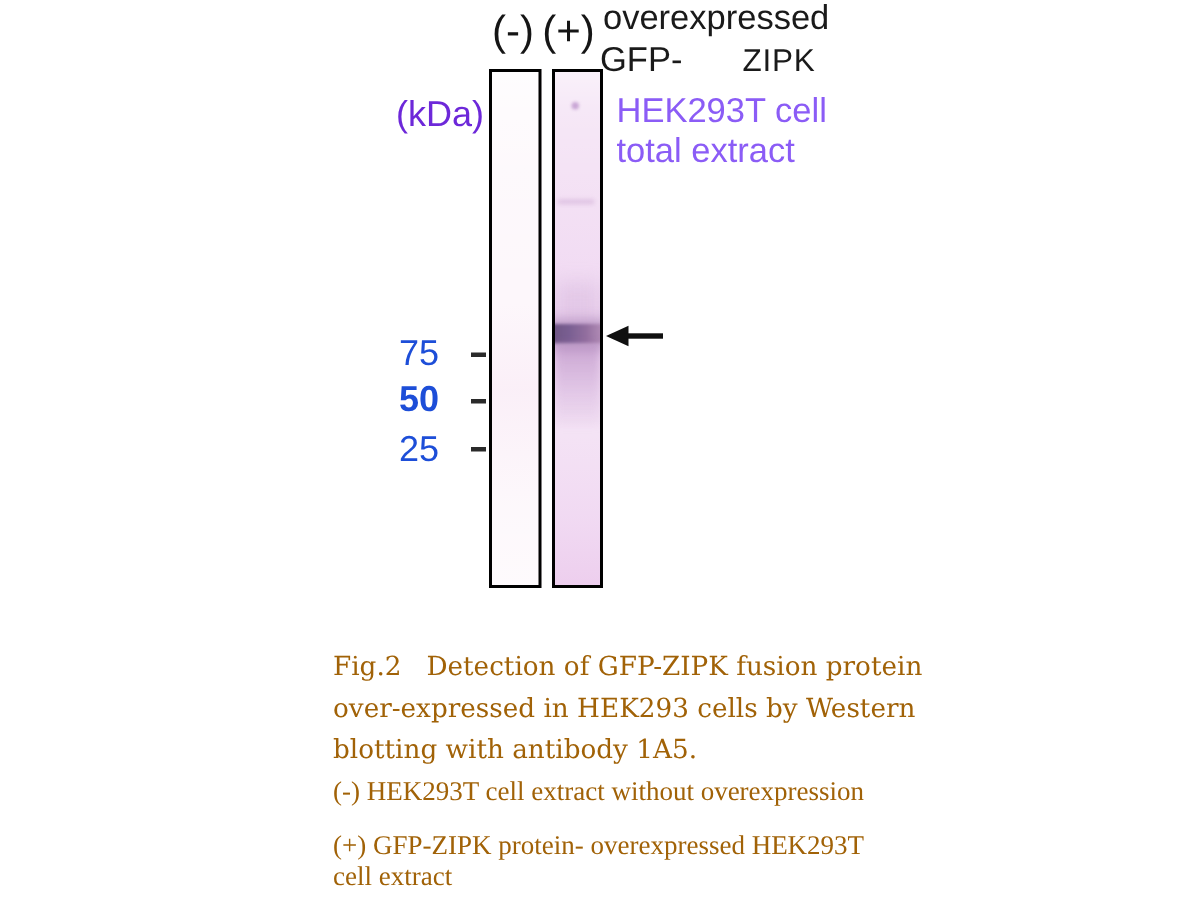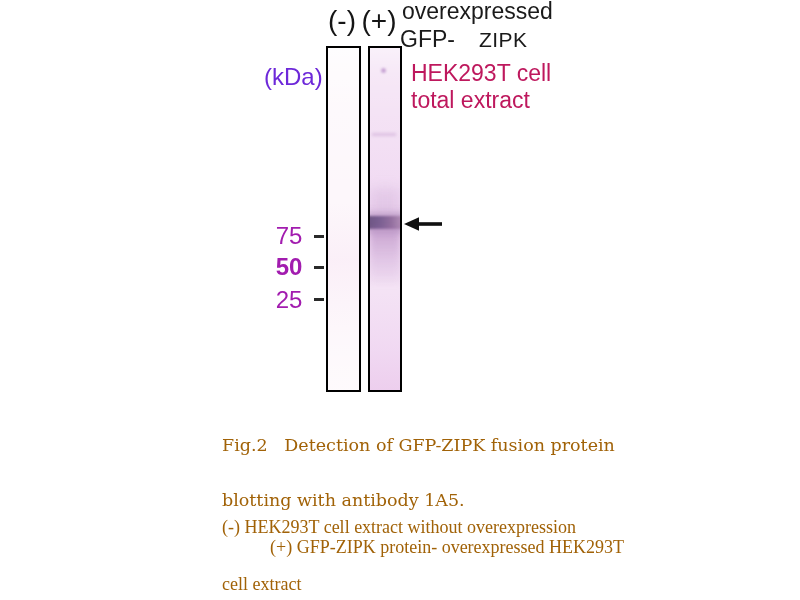"ZIPK" .overexp-line2 .zipk { margin-left: 24px -> 40px }
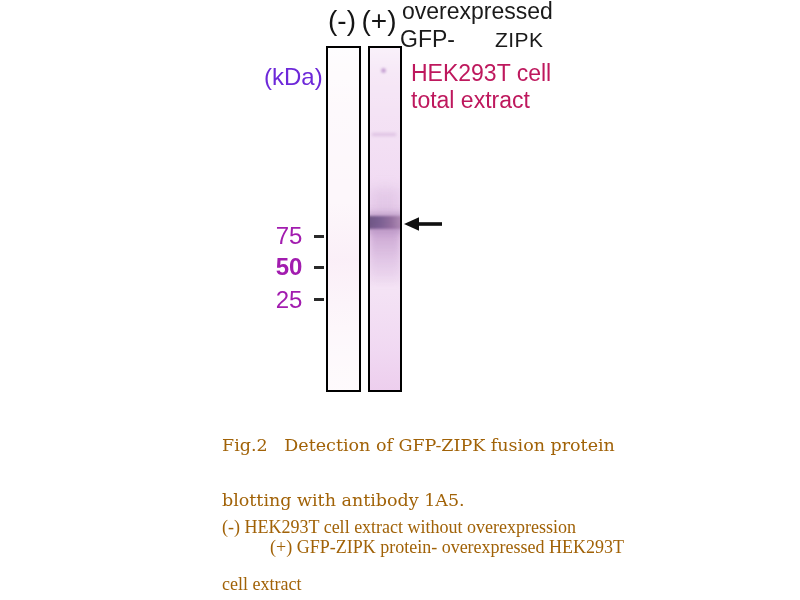"HEK293T cell" .sample-label { color: #be185d -> #8b5cf6 }
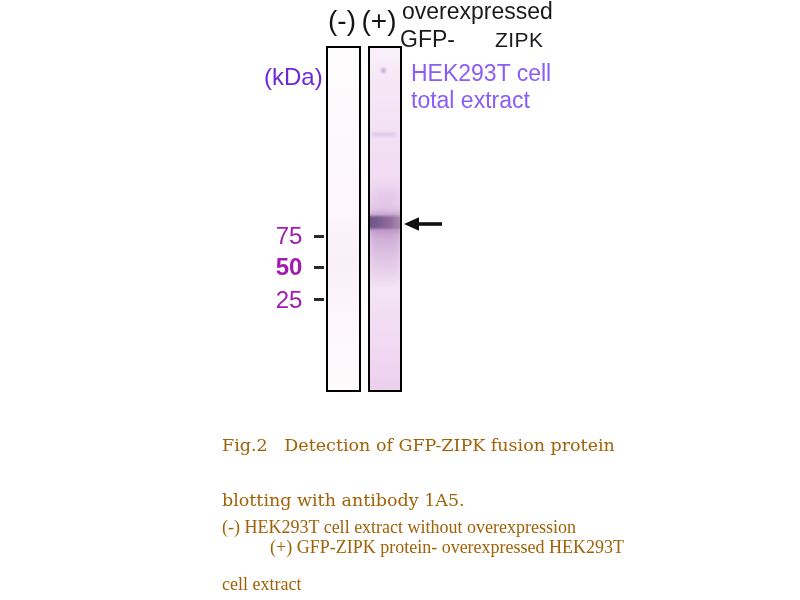"75" .mw-num { color: #a21caf -> #1d4ed8; text-align: center -> left }
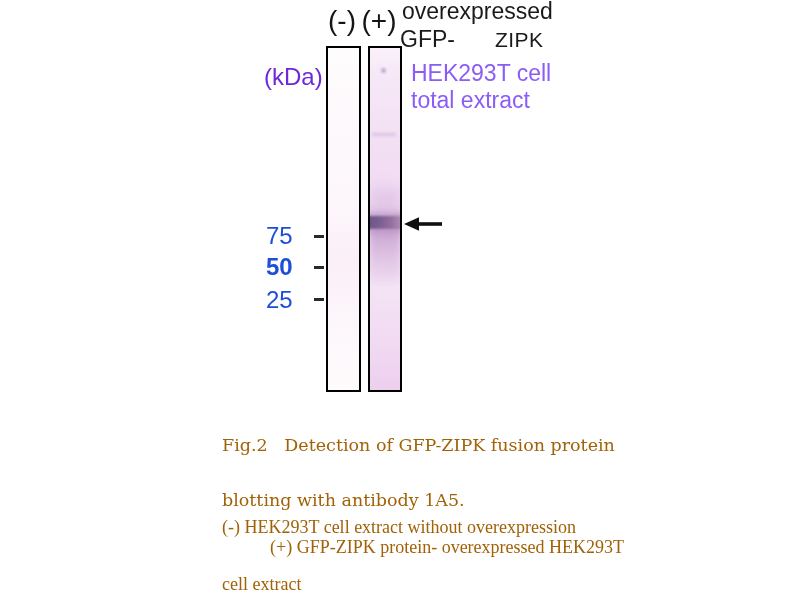"over-expressed in HEK293 cells by" div.cap-line { html: none -> <div>over-expressed in HEK293 cells by Western</div> }
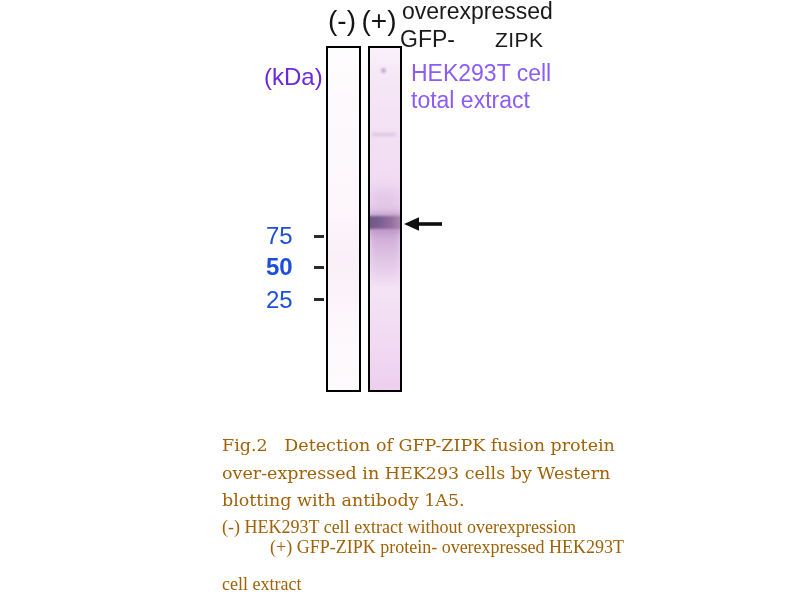"(+) GFP-ZIPK protein- overexpressed" .leg2 { margin-left: 48px -> none; top: 535px -> 551px }
